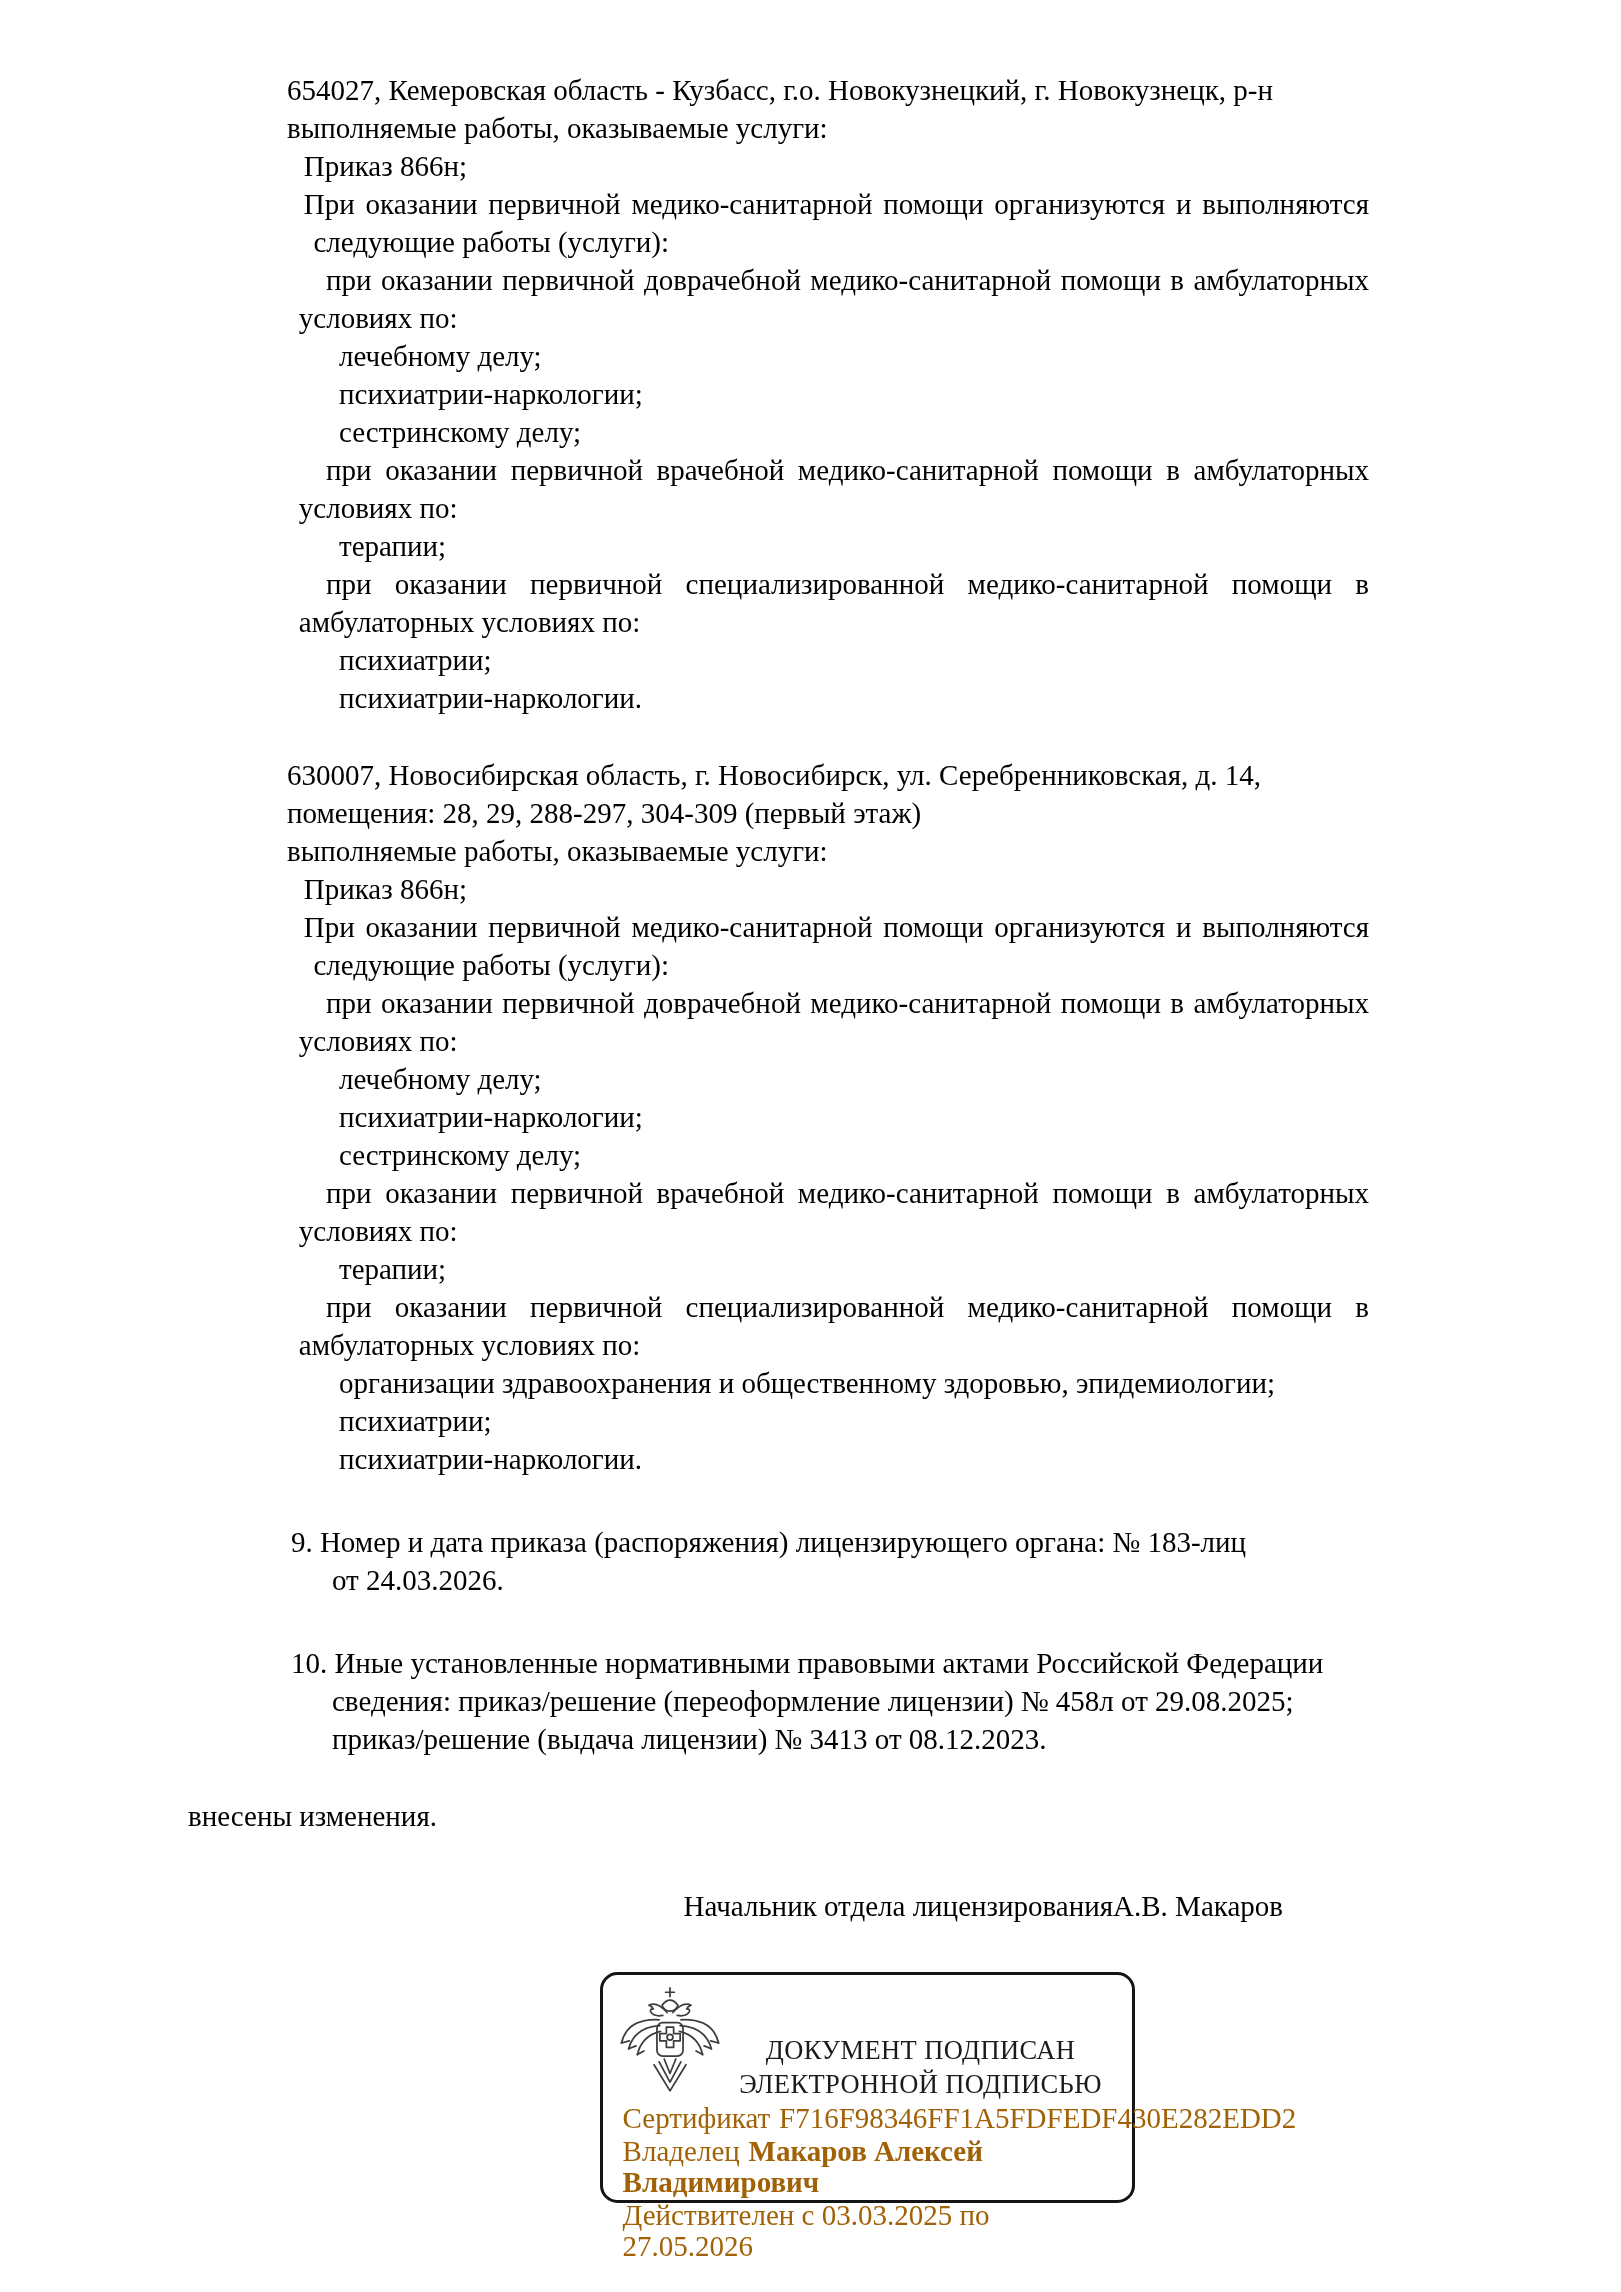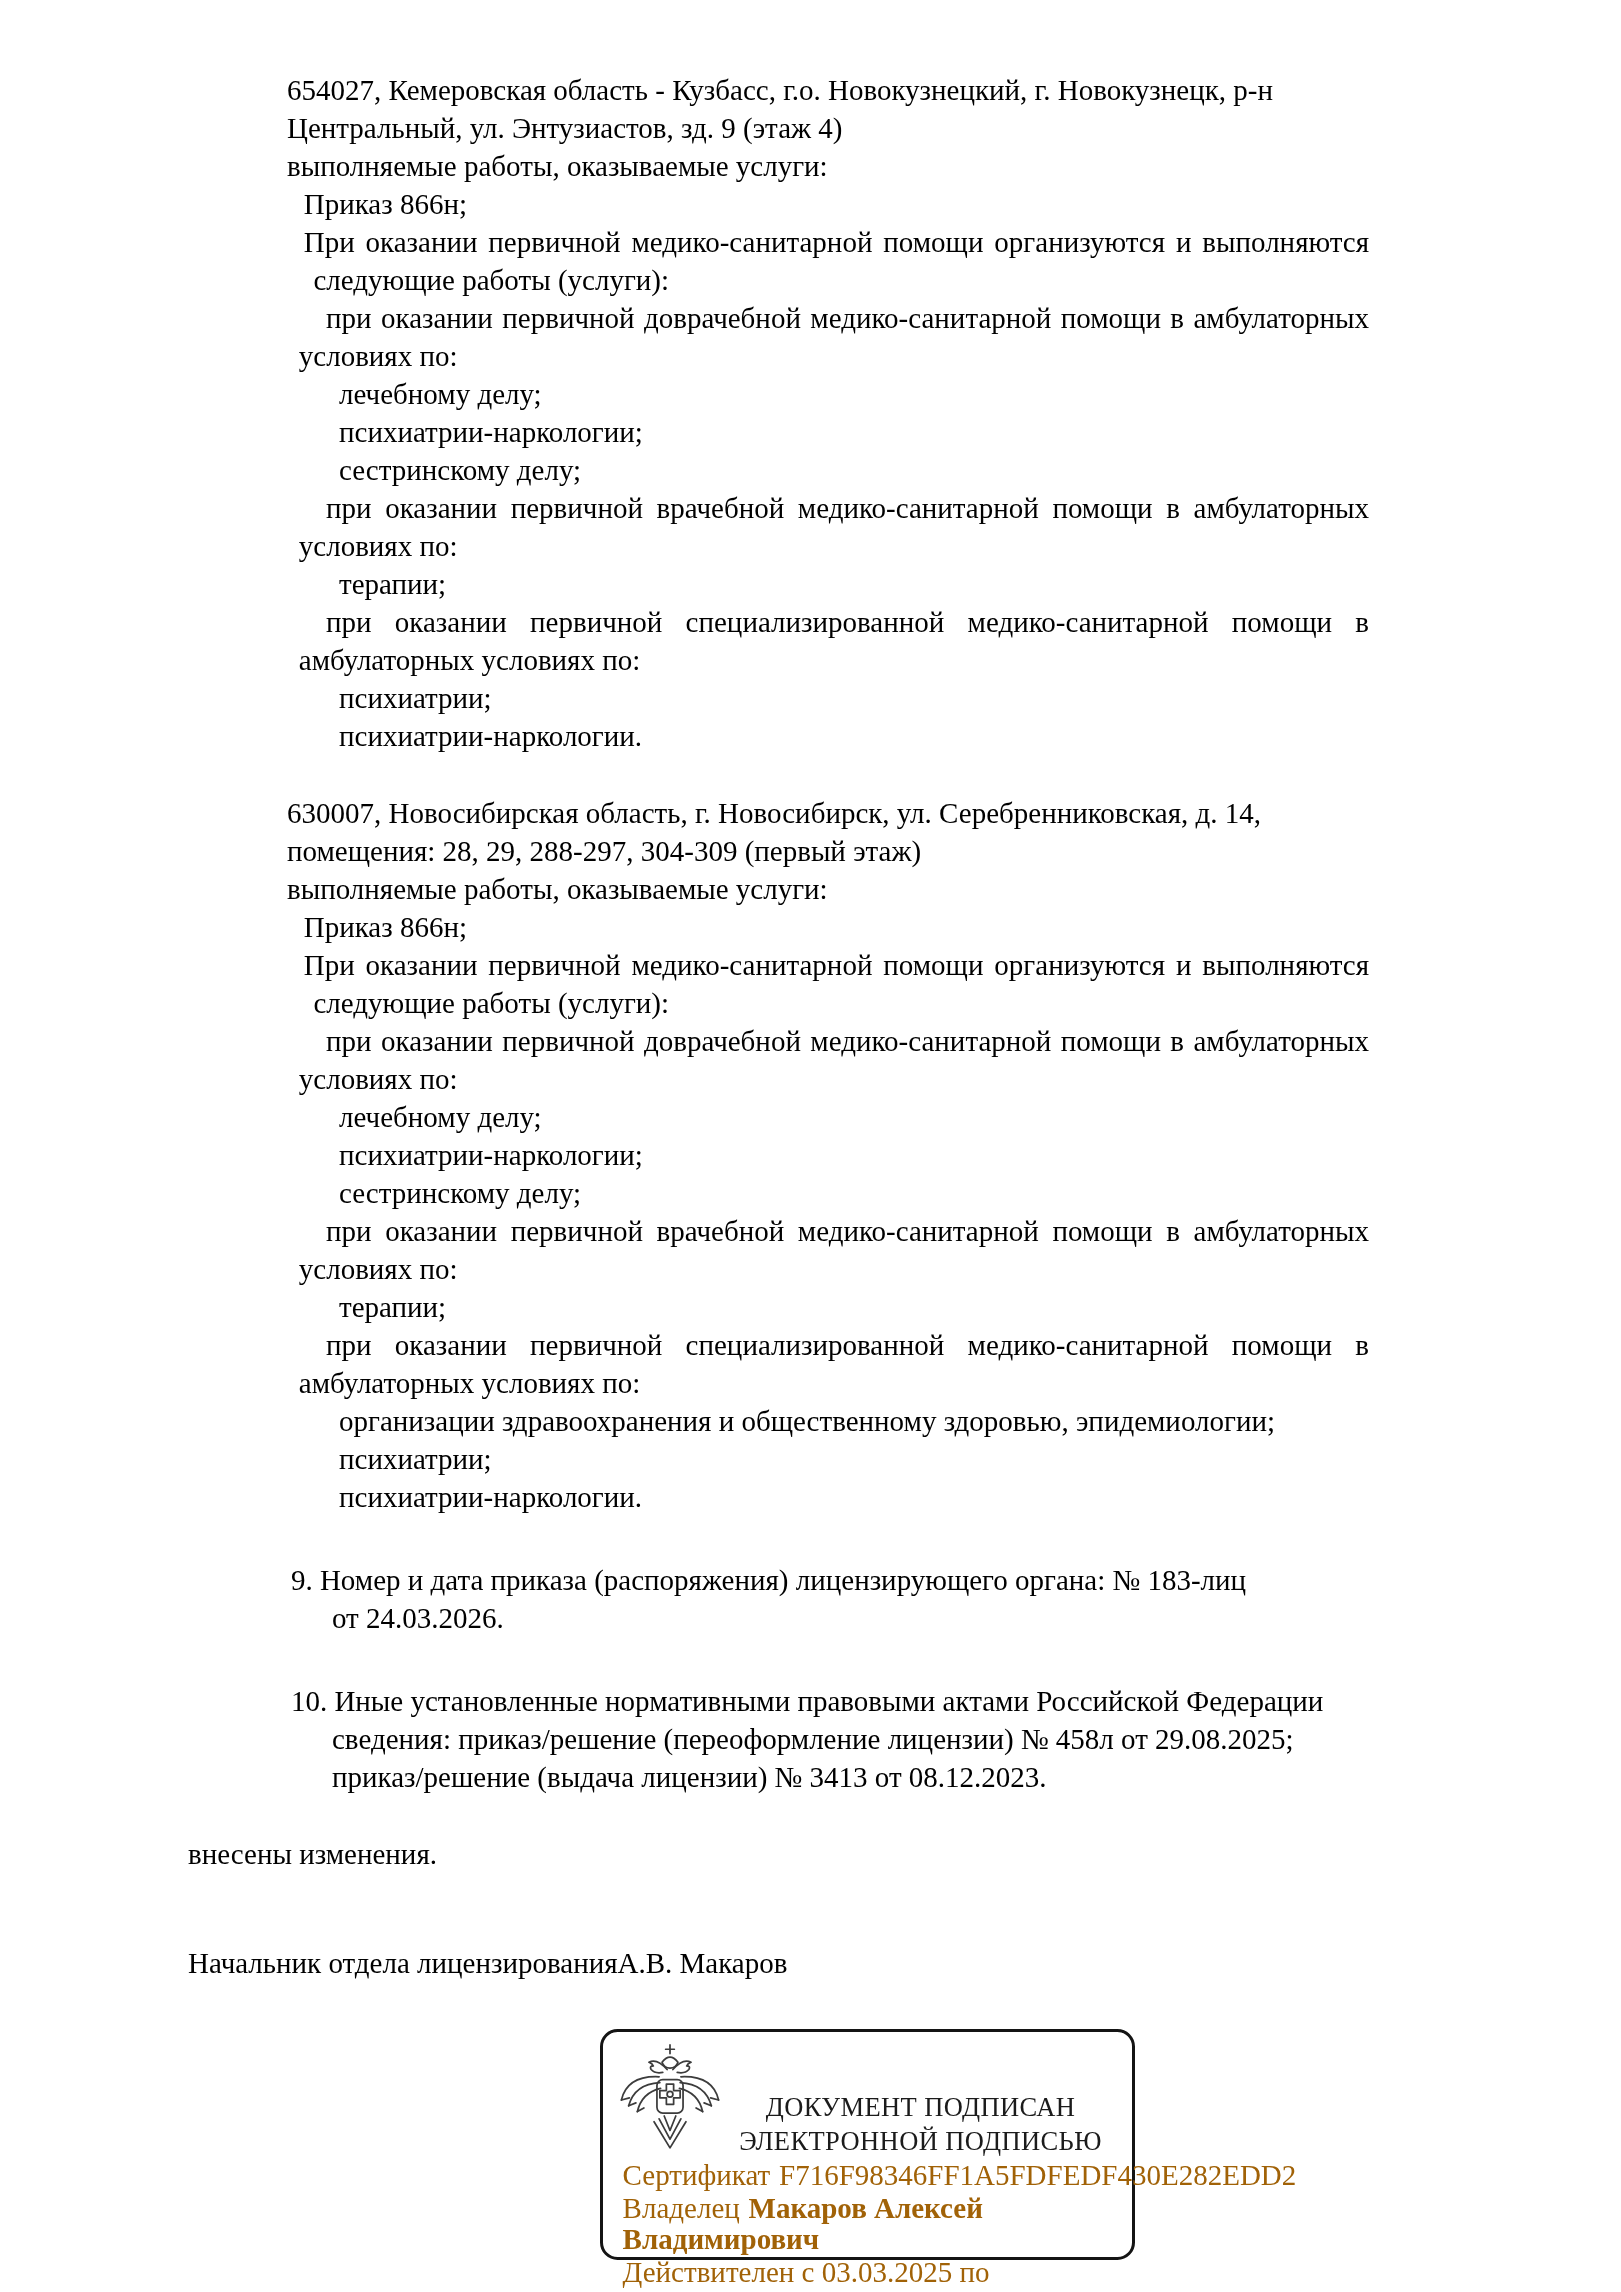"Центральный, ул. Энтузиастов, зд. 9" div.ln { html: <div>Центральный, ул. Энтузиастов, зд. 9 (этаж 4)</div> -> none }
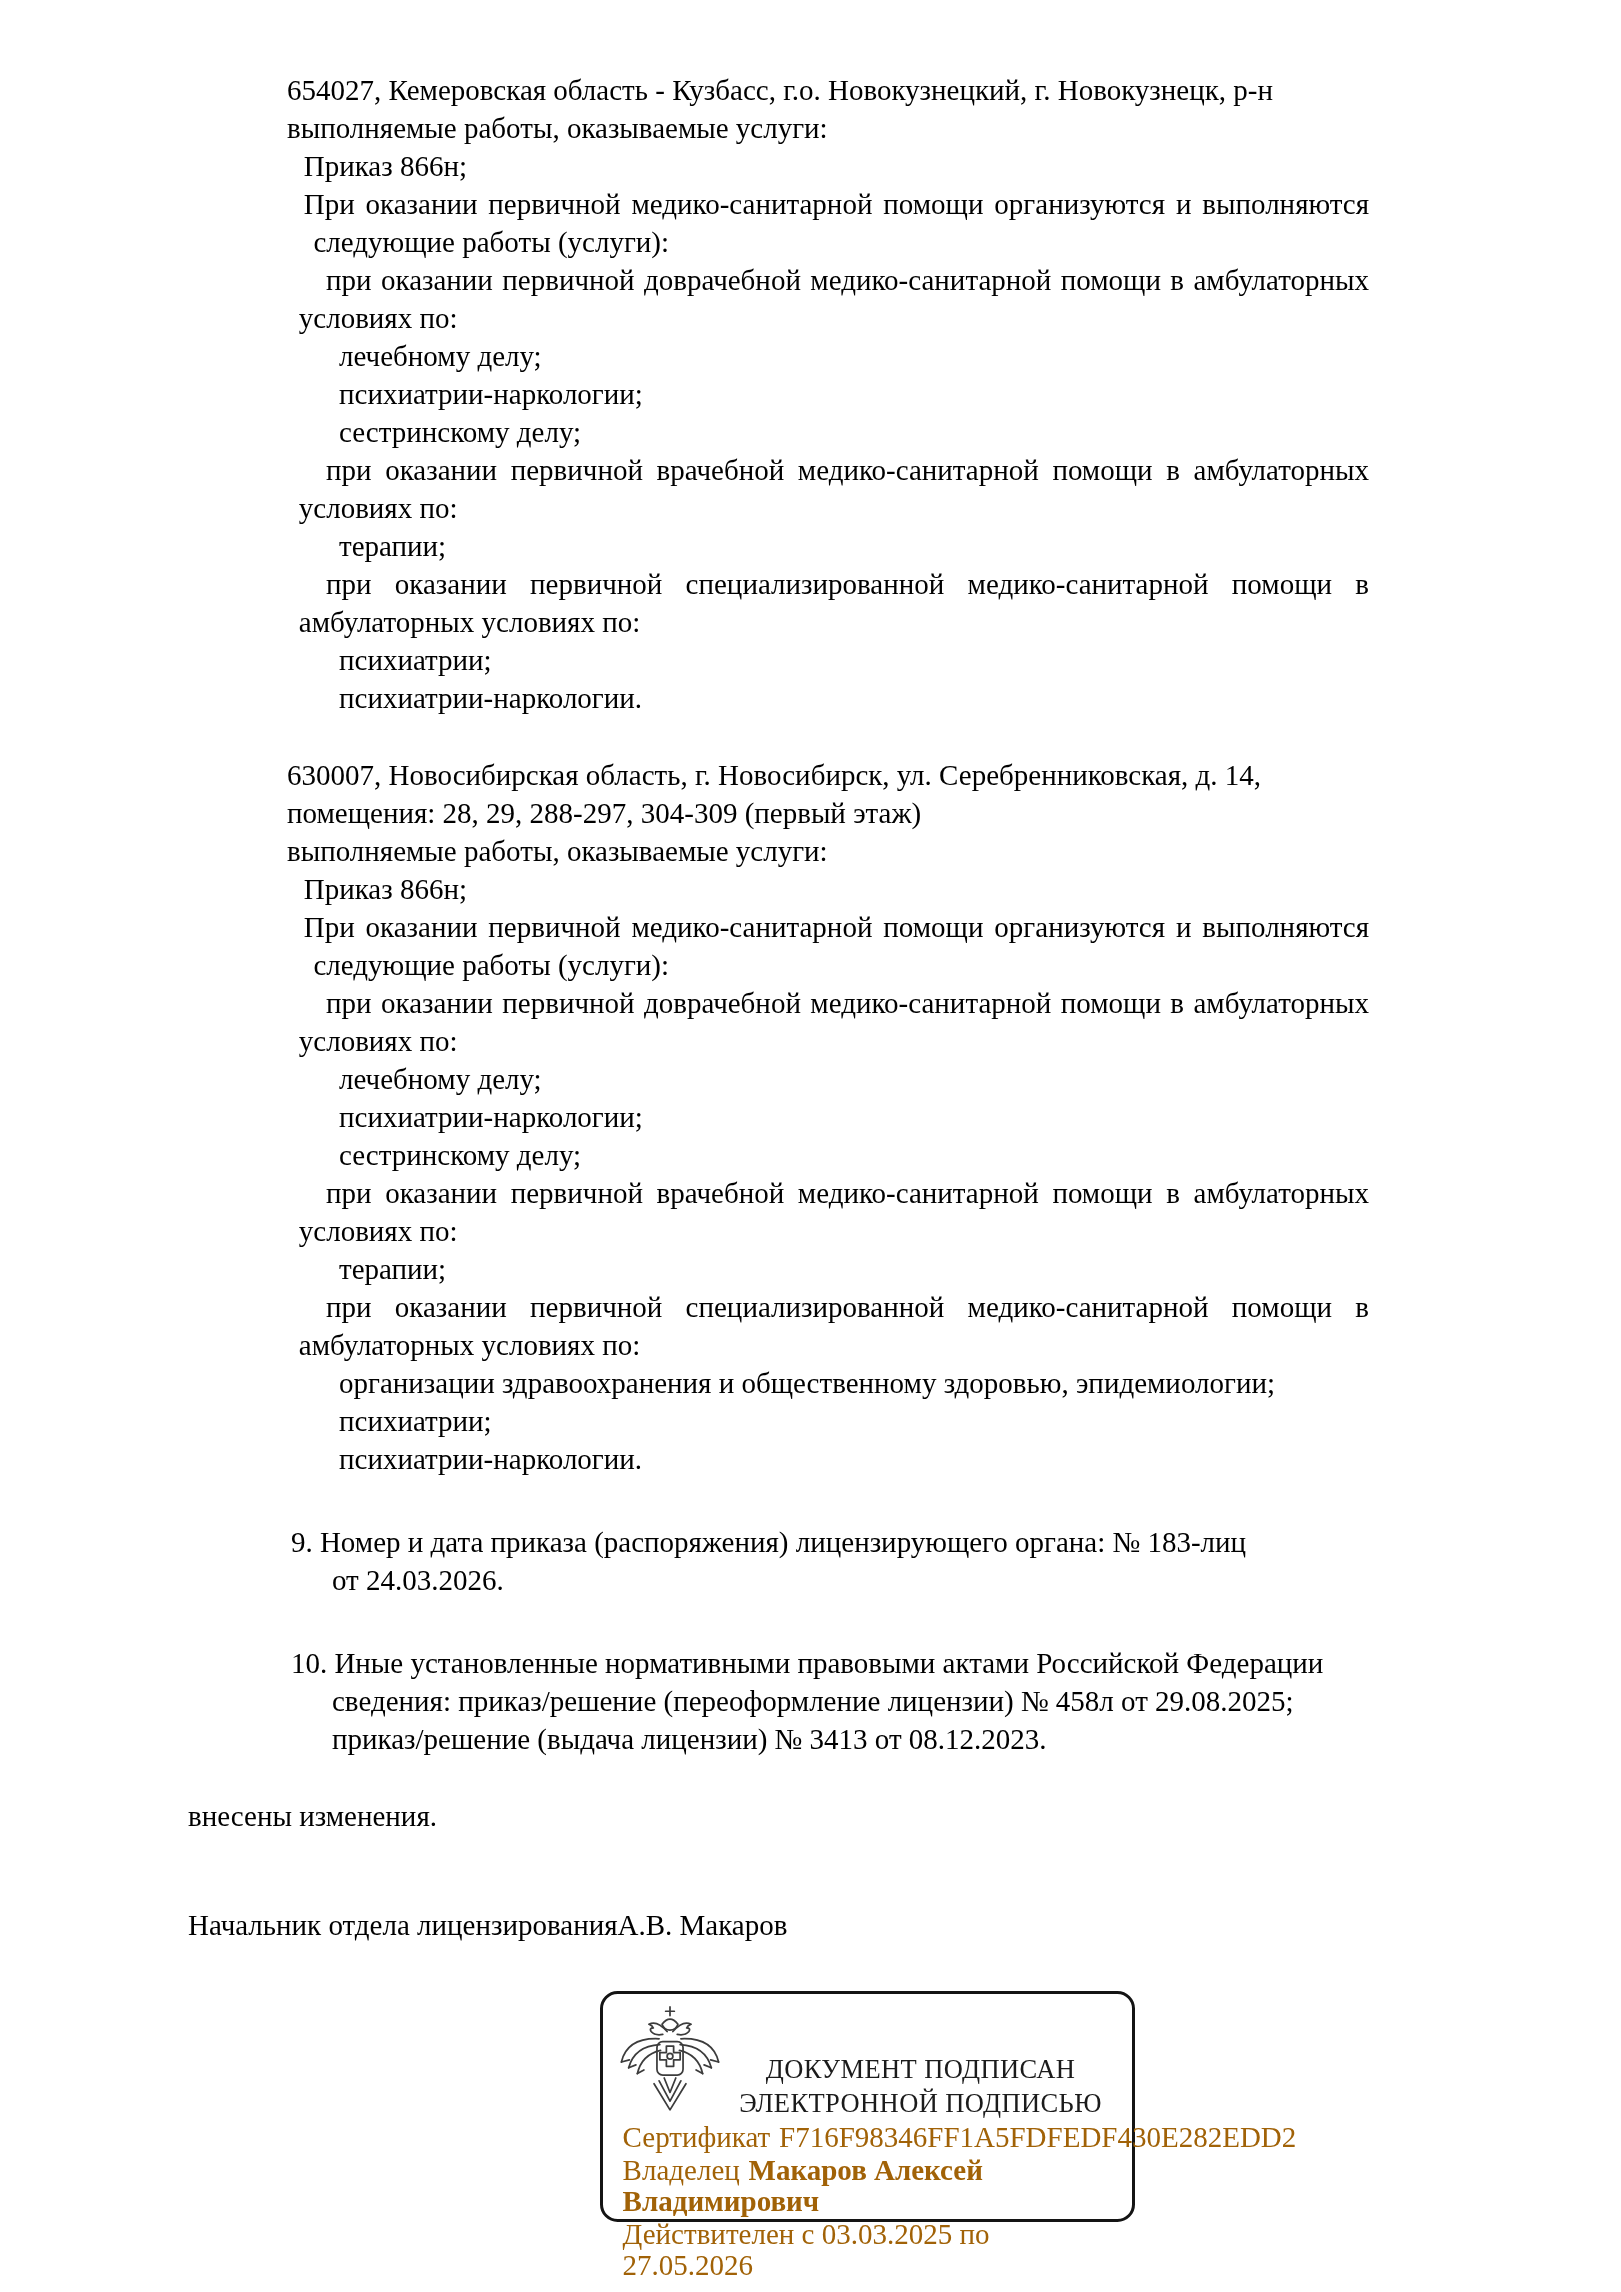"Начальник отдела лицензирования" .sig-row { justify-content: flex-start -> flex-end; margin-top: 71px -> 52px }
